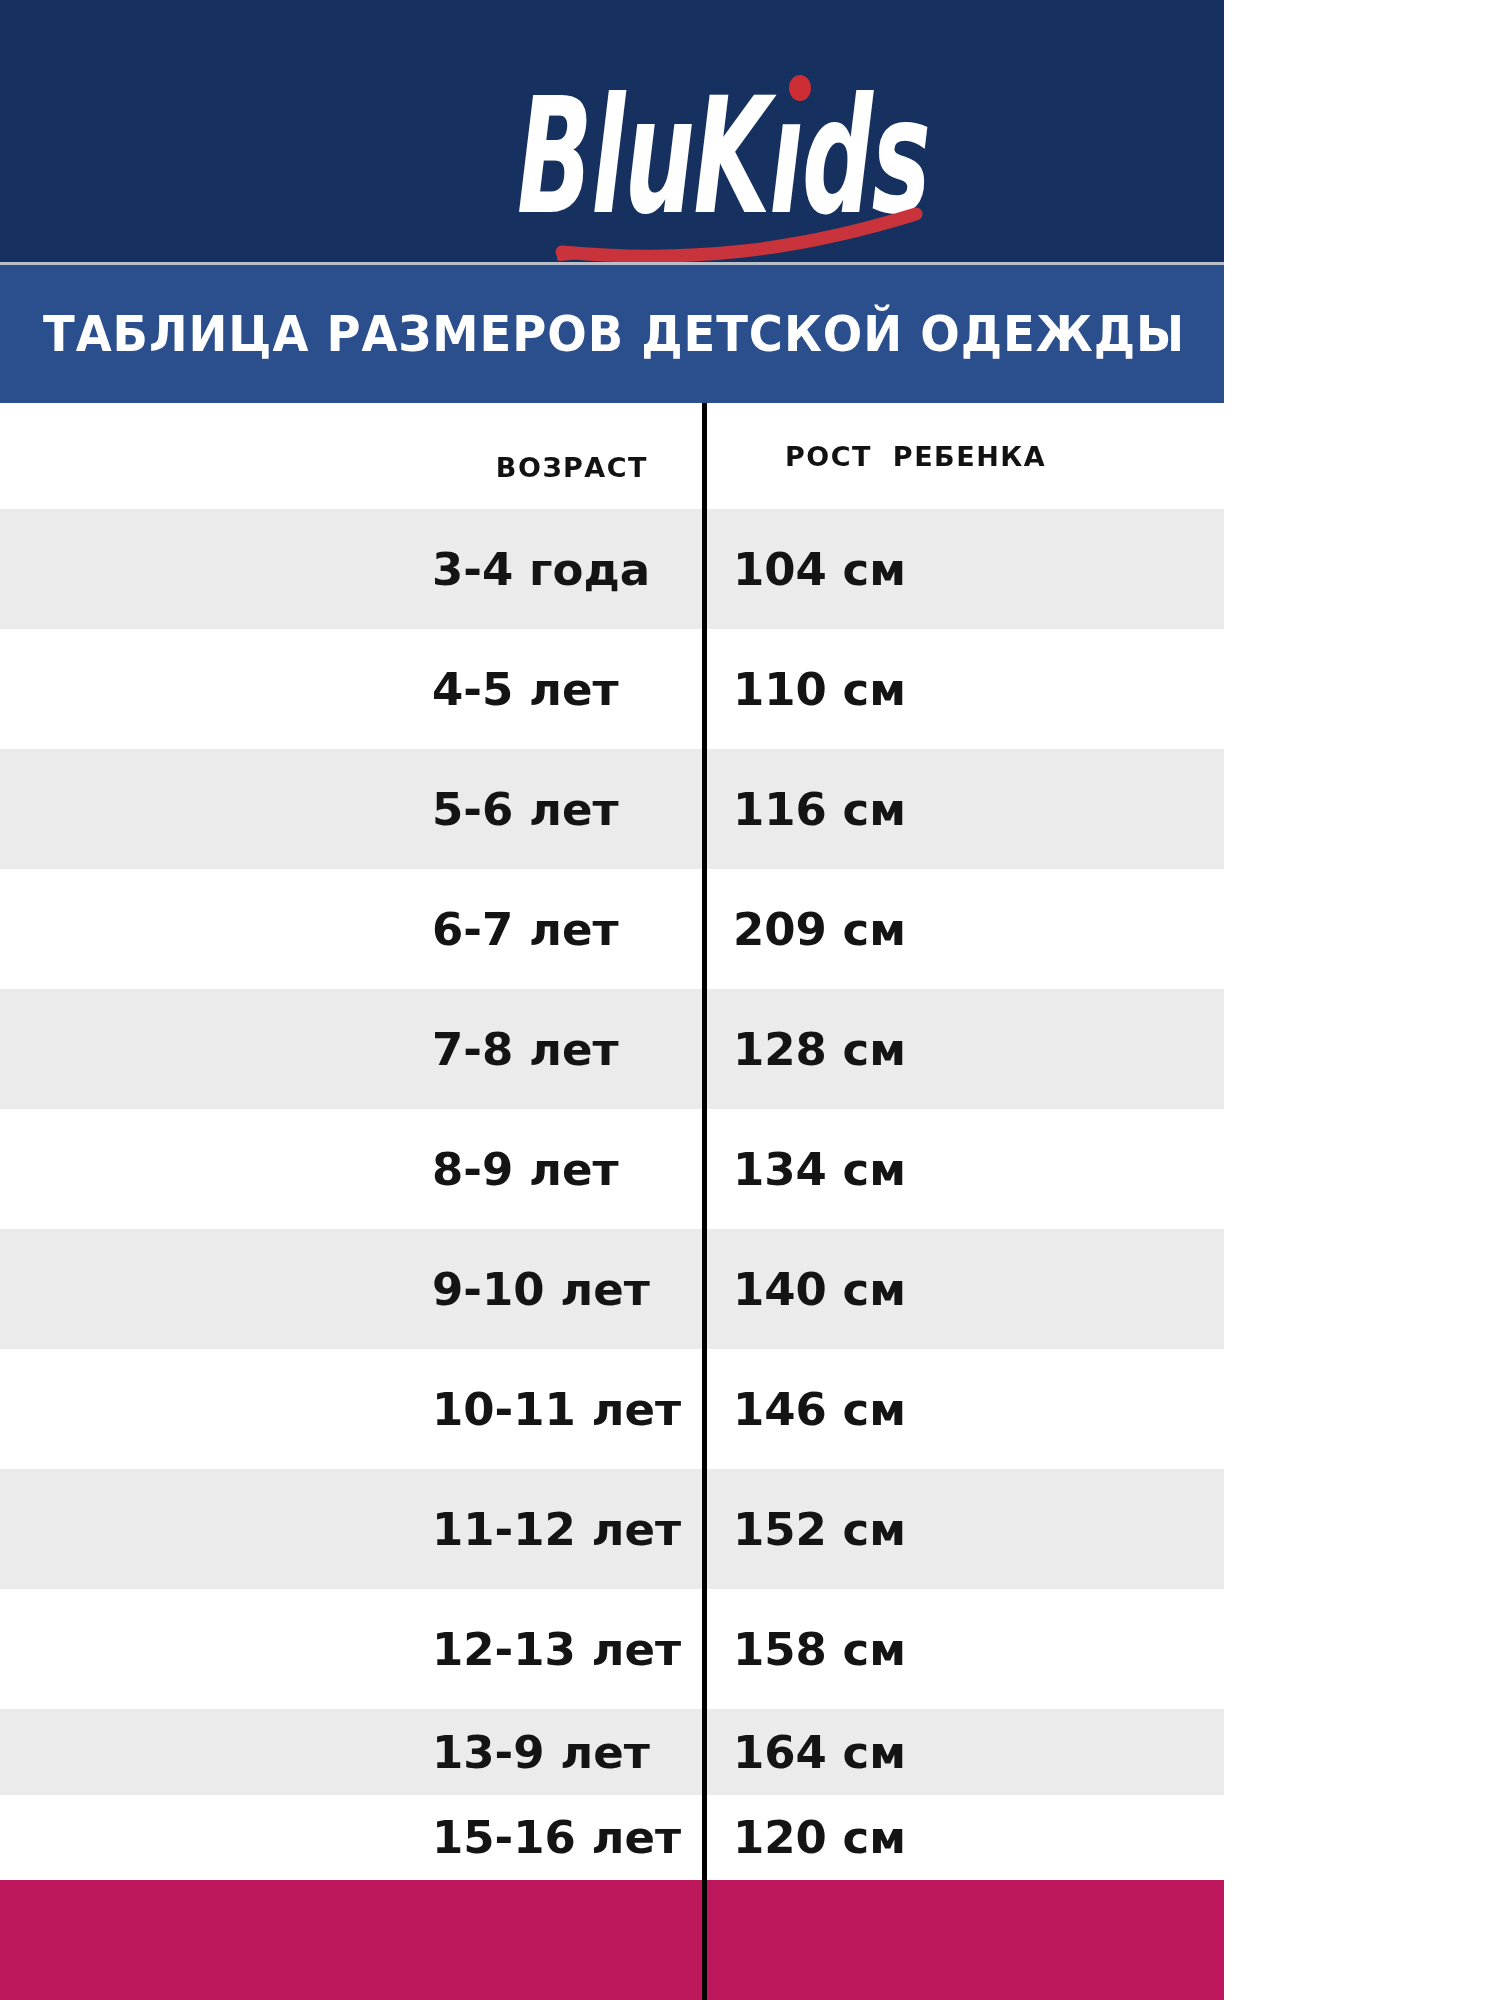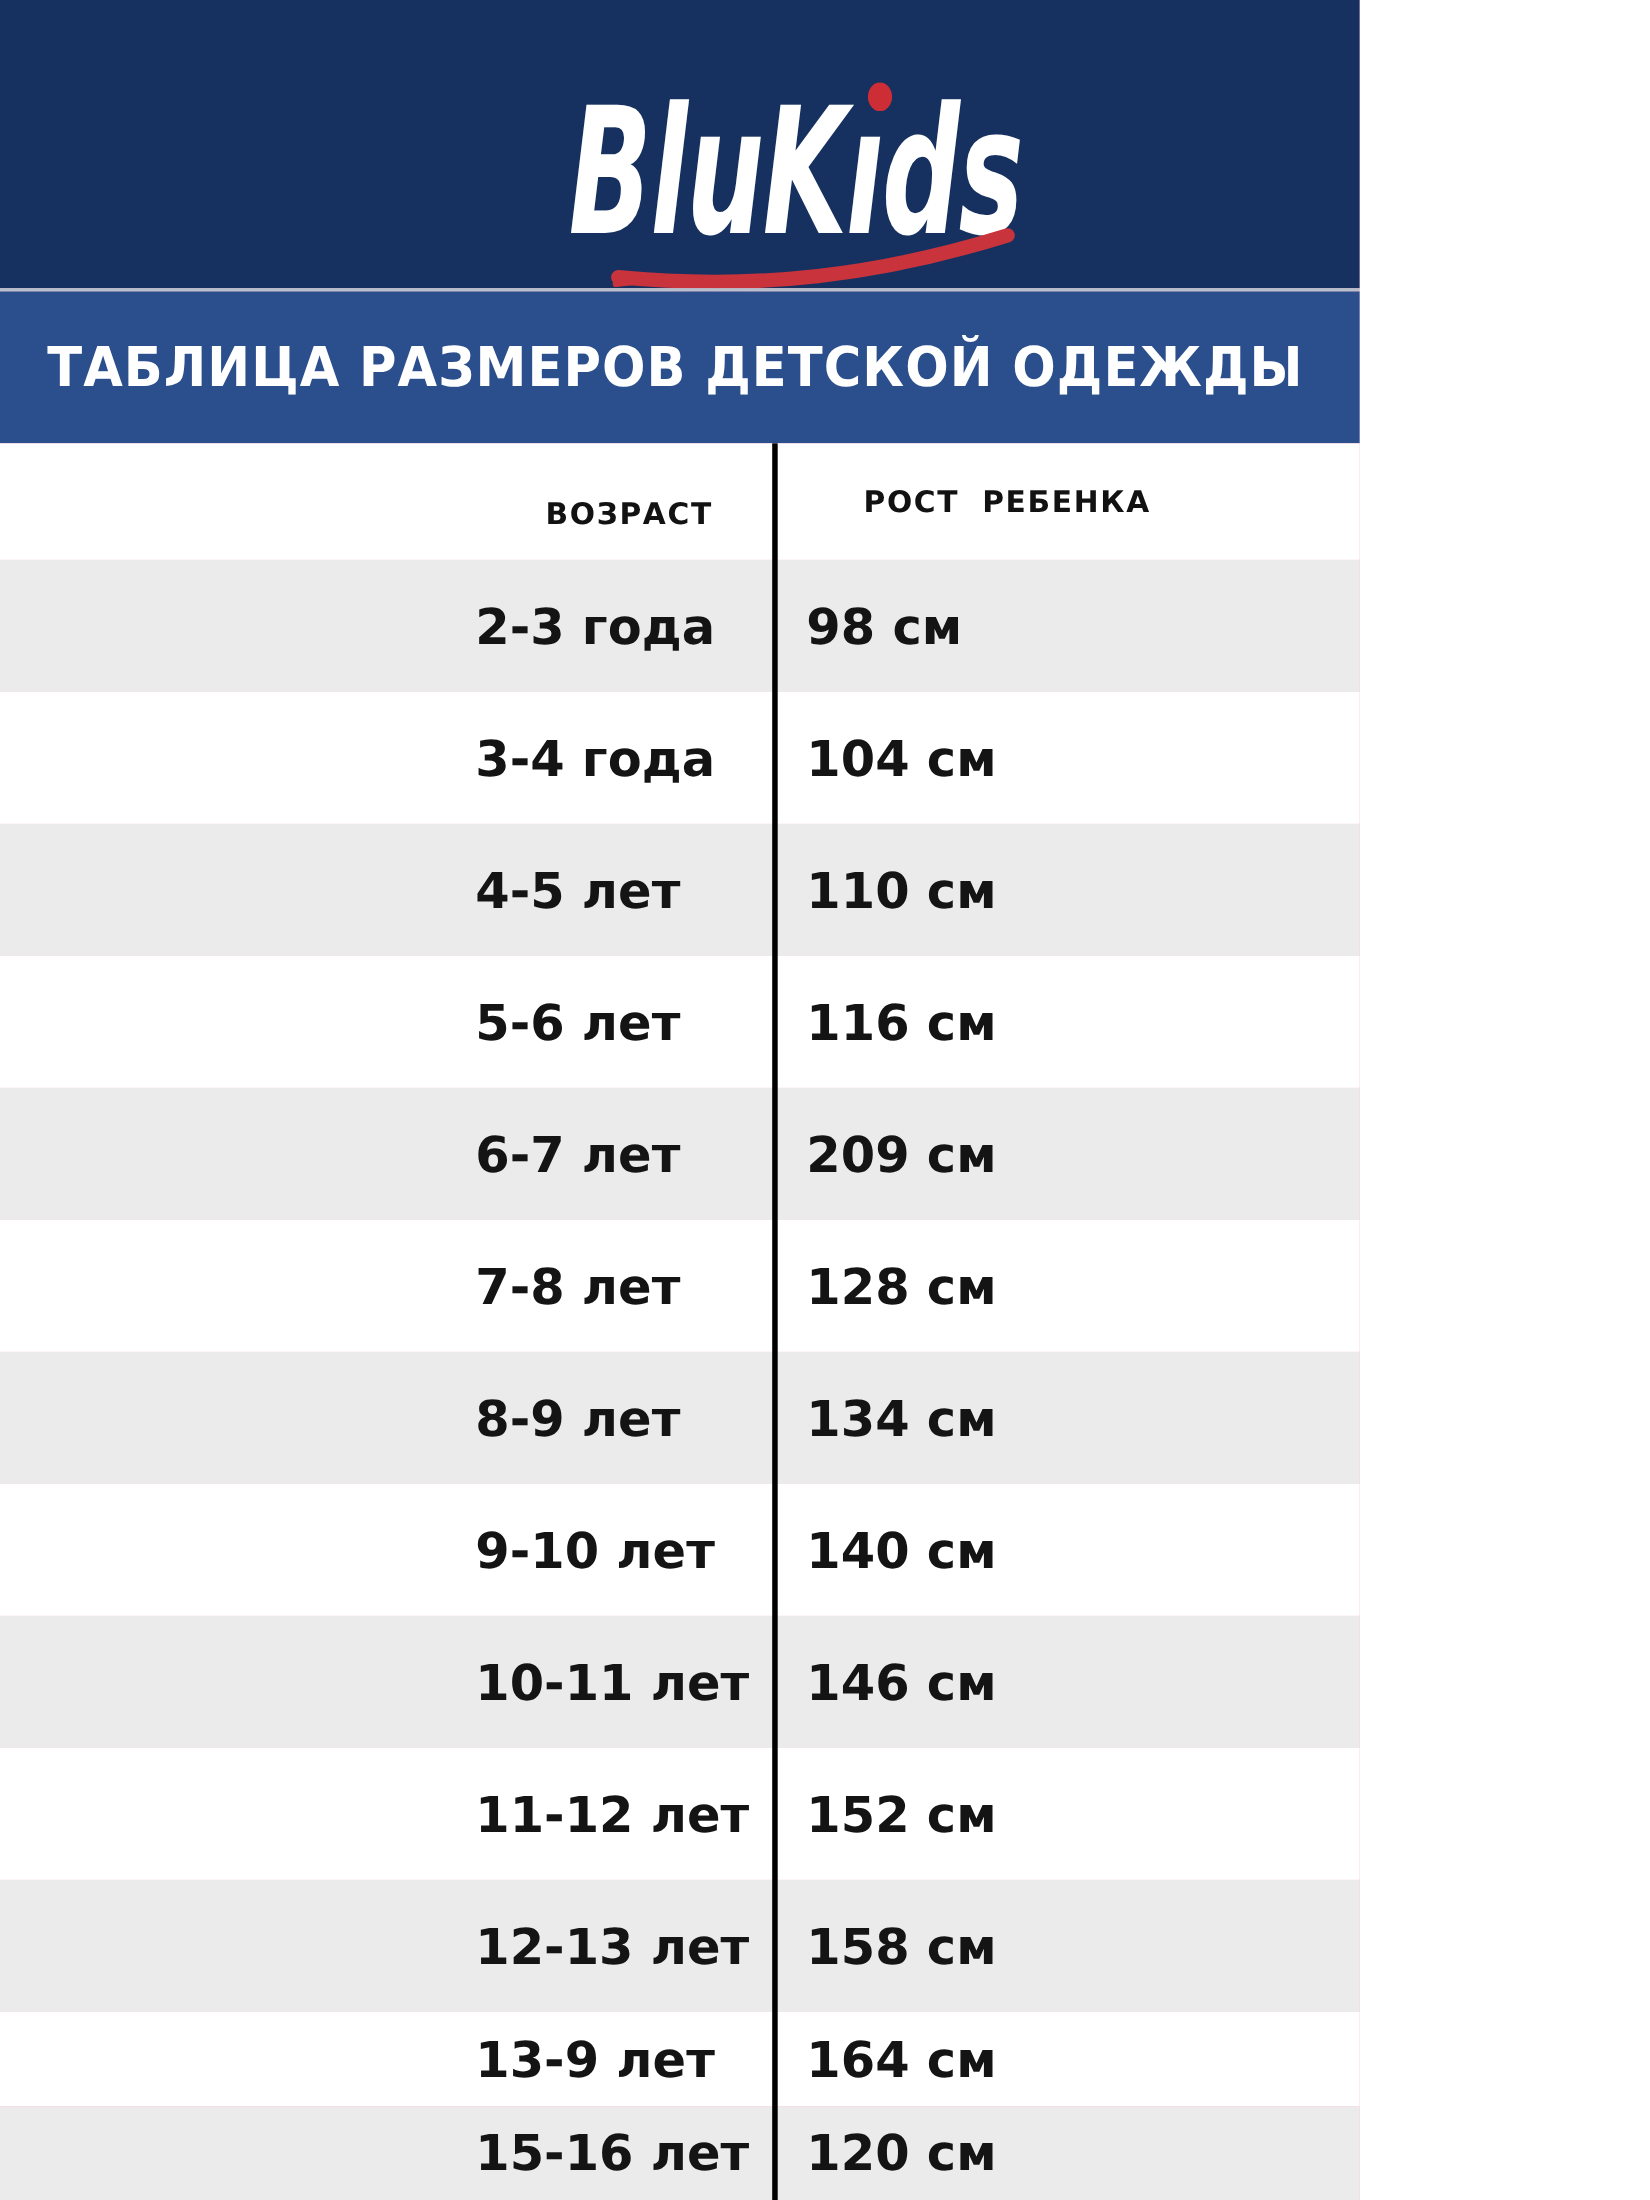"BluKıds" #page { background: #f9a8d4 -> #be185d; padding-left: 12px -> none }
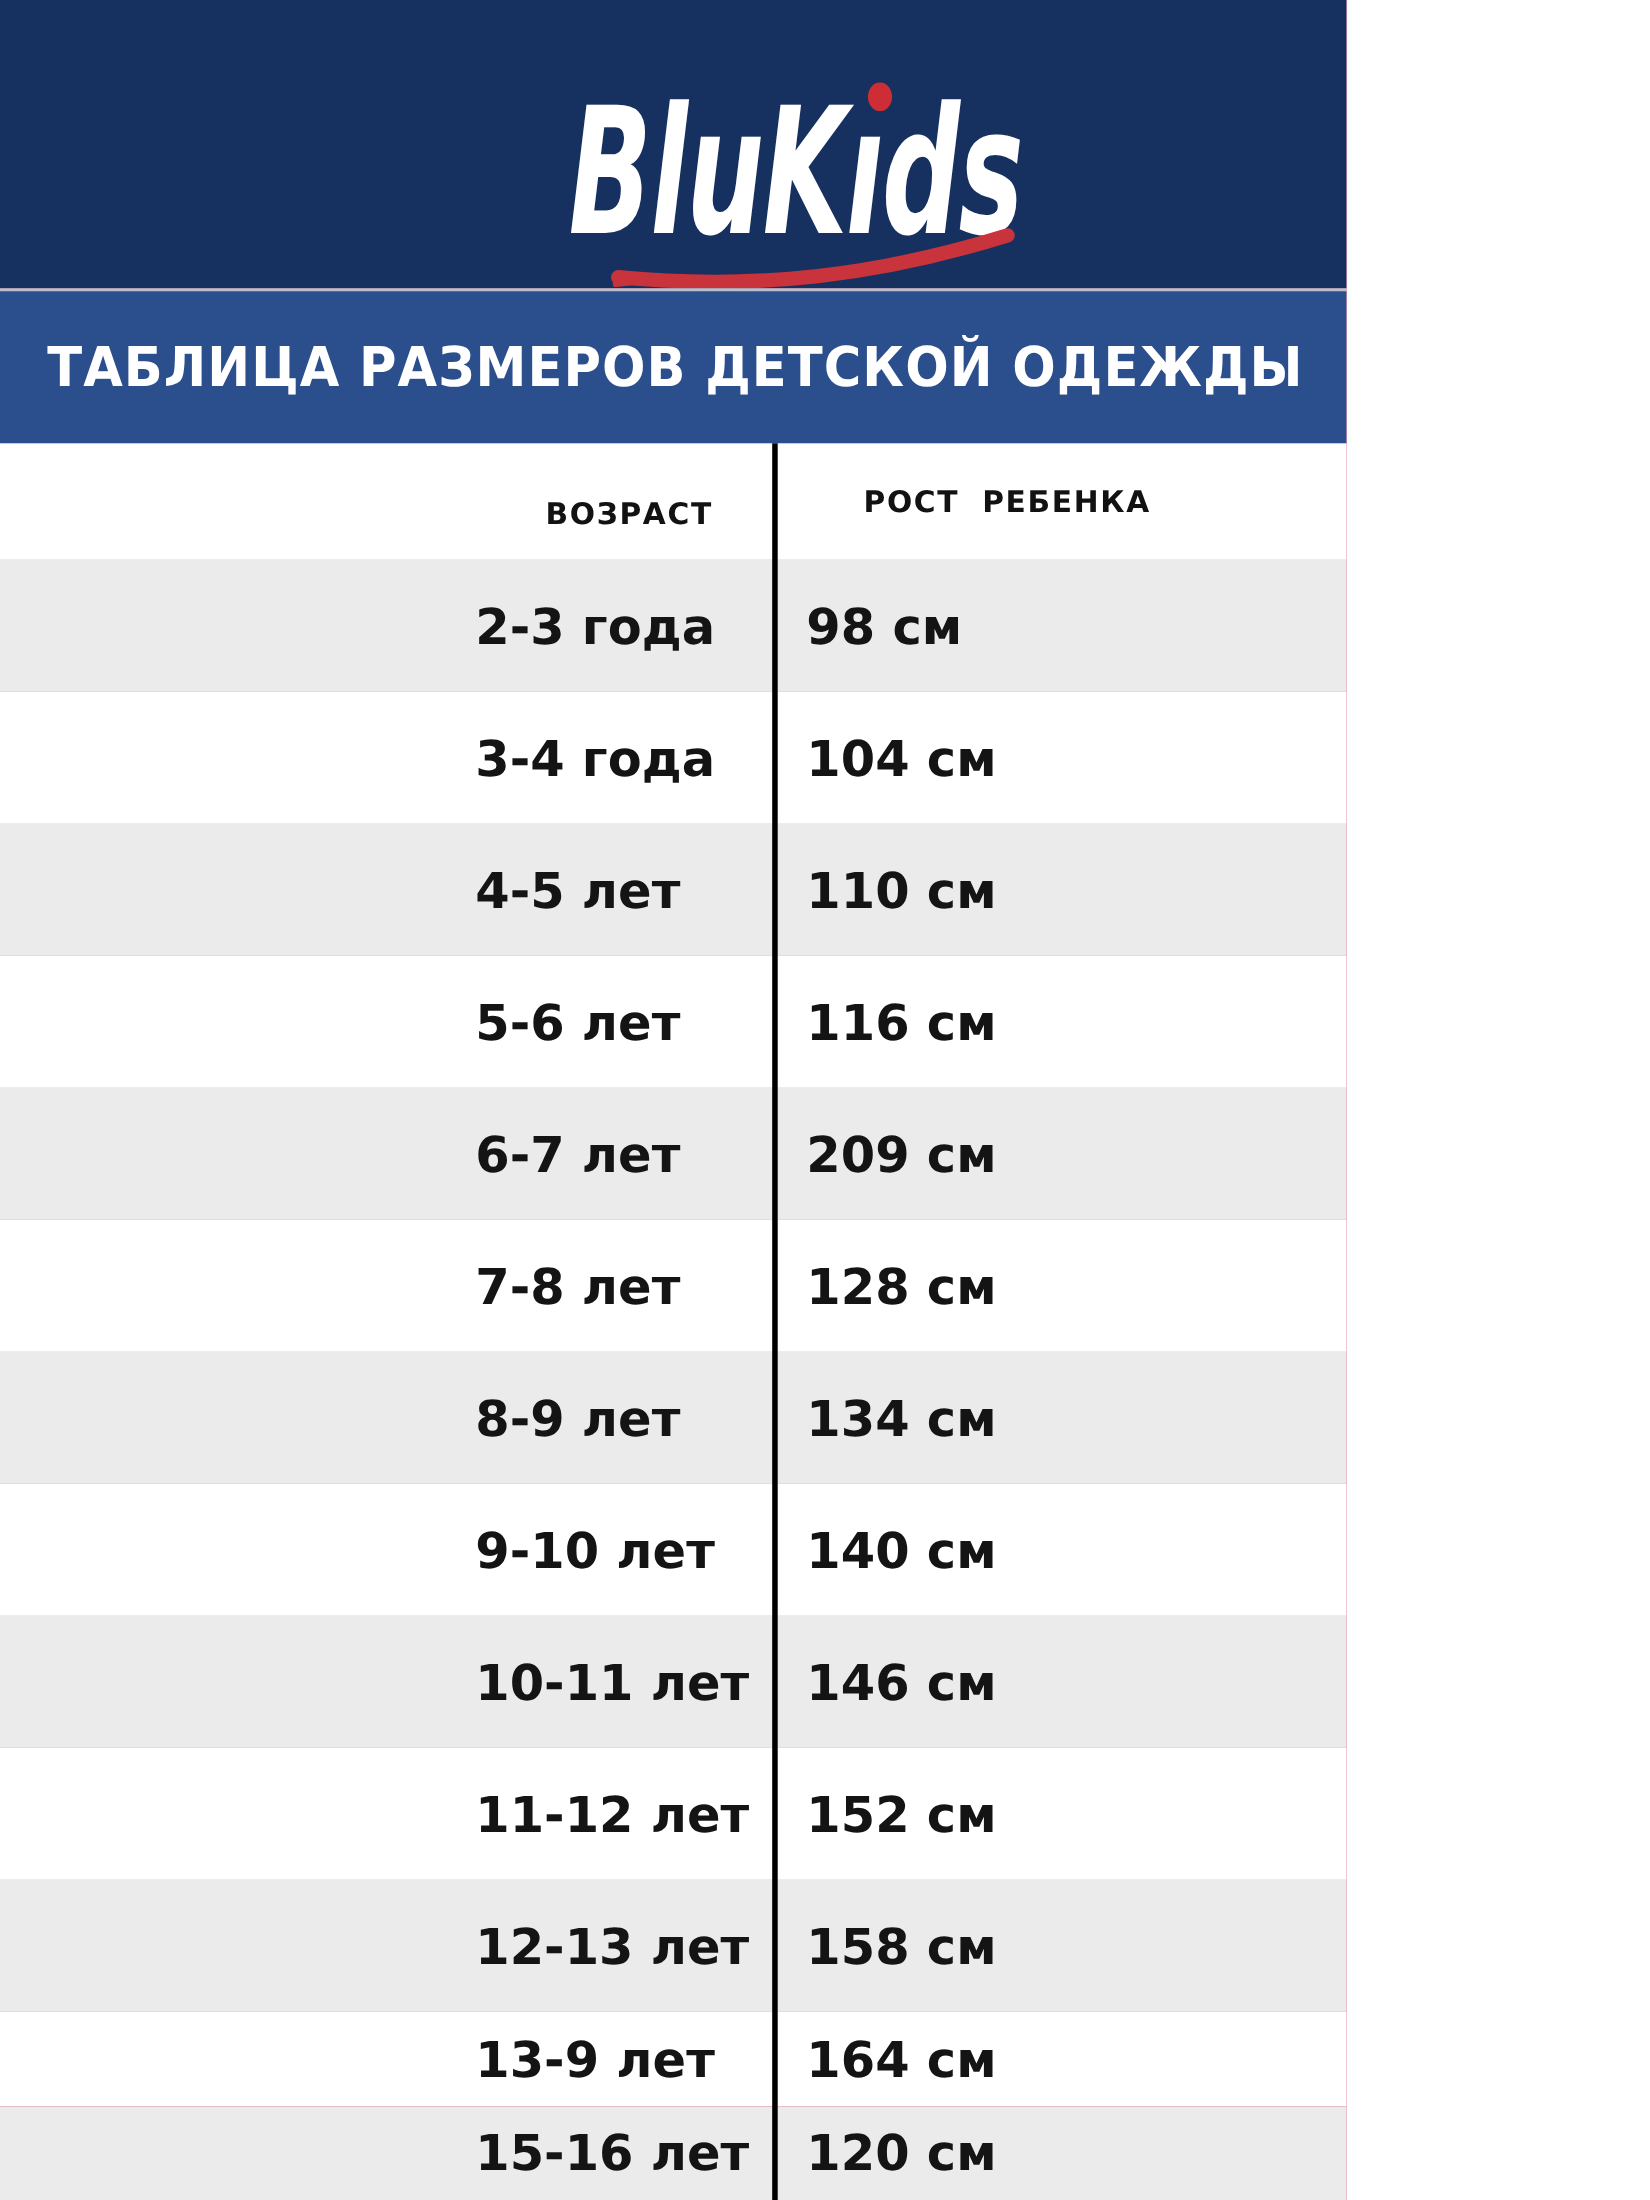"2-3 года" div.row { html: <div> <div>2-3 года</div> <div>98 см</div> </div> -> none }
